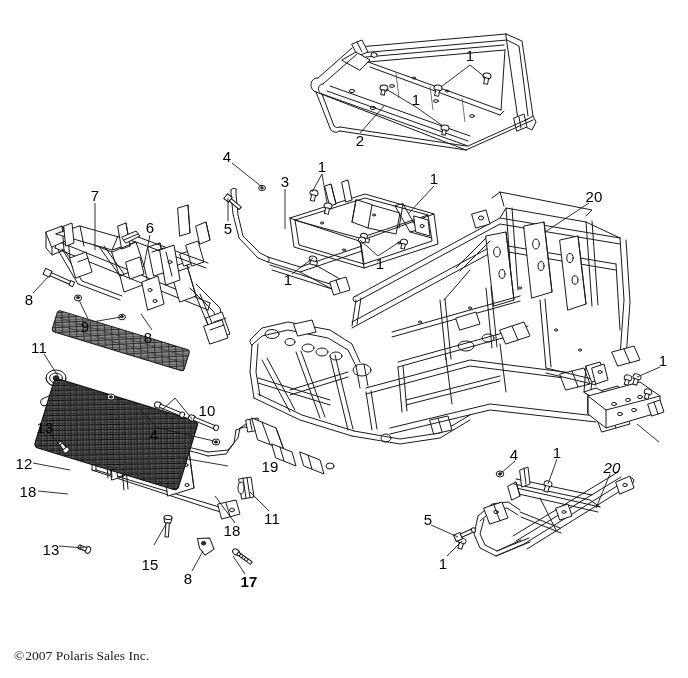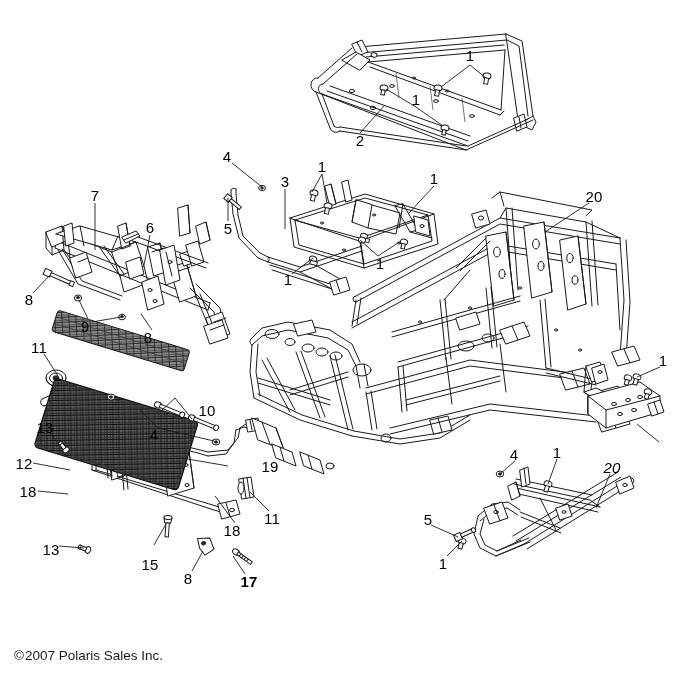"©2007 Polaris Sales Inc." #copyright { font-family: Liberation Sans, sans-serif -> Liberation Serif, serif }
